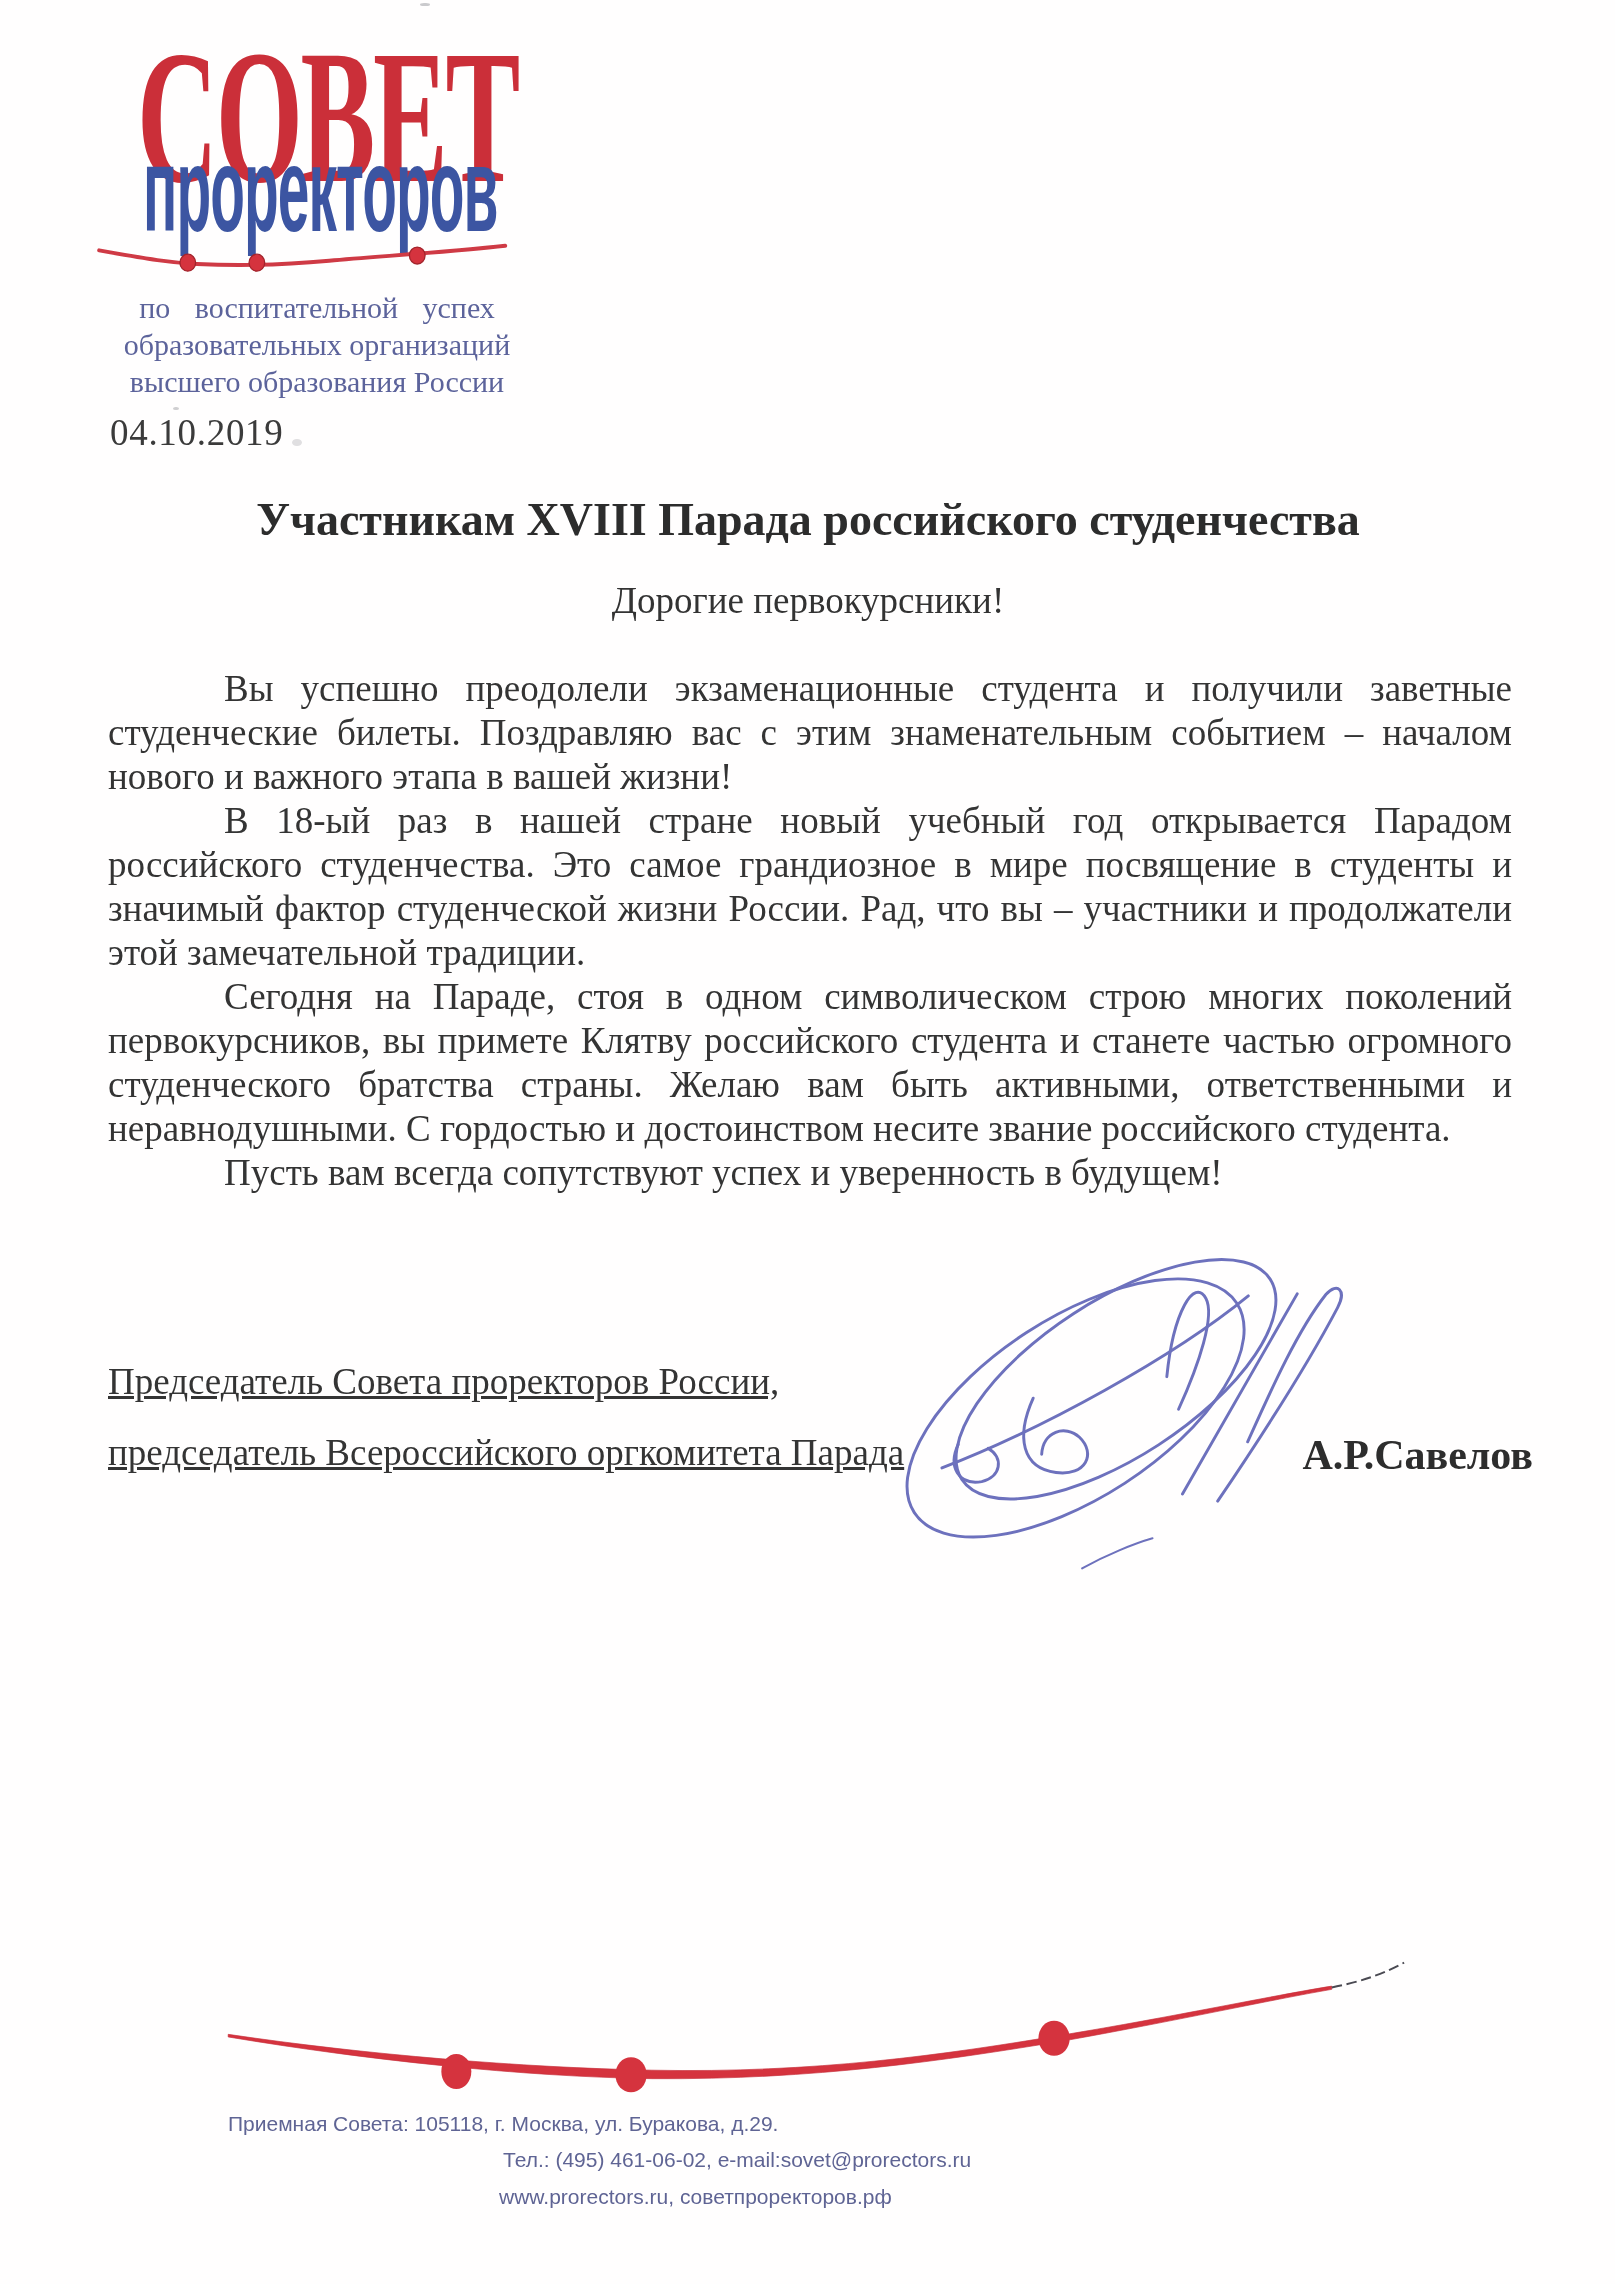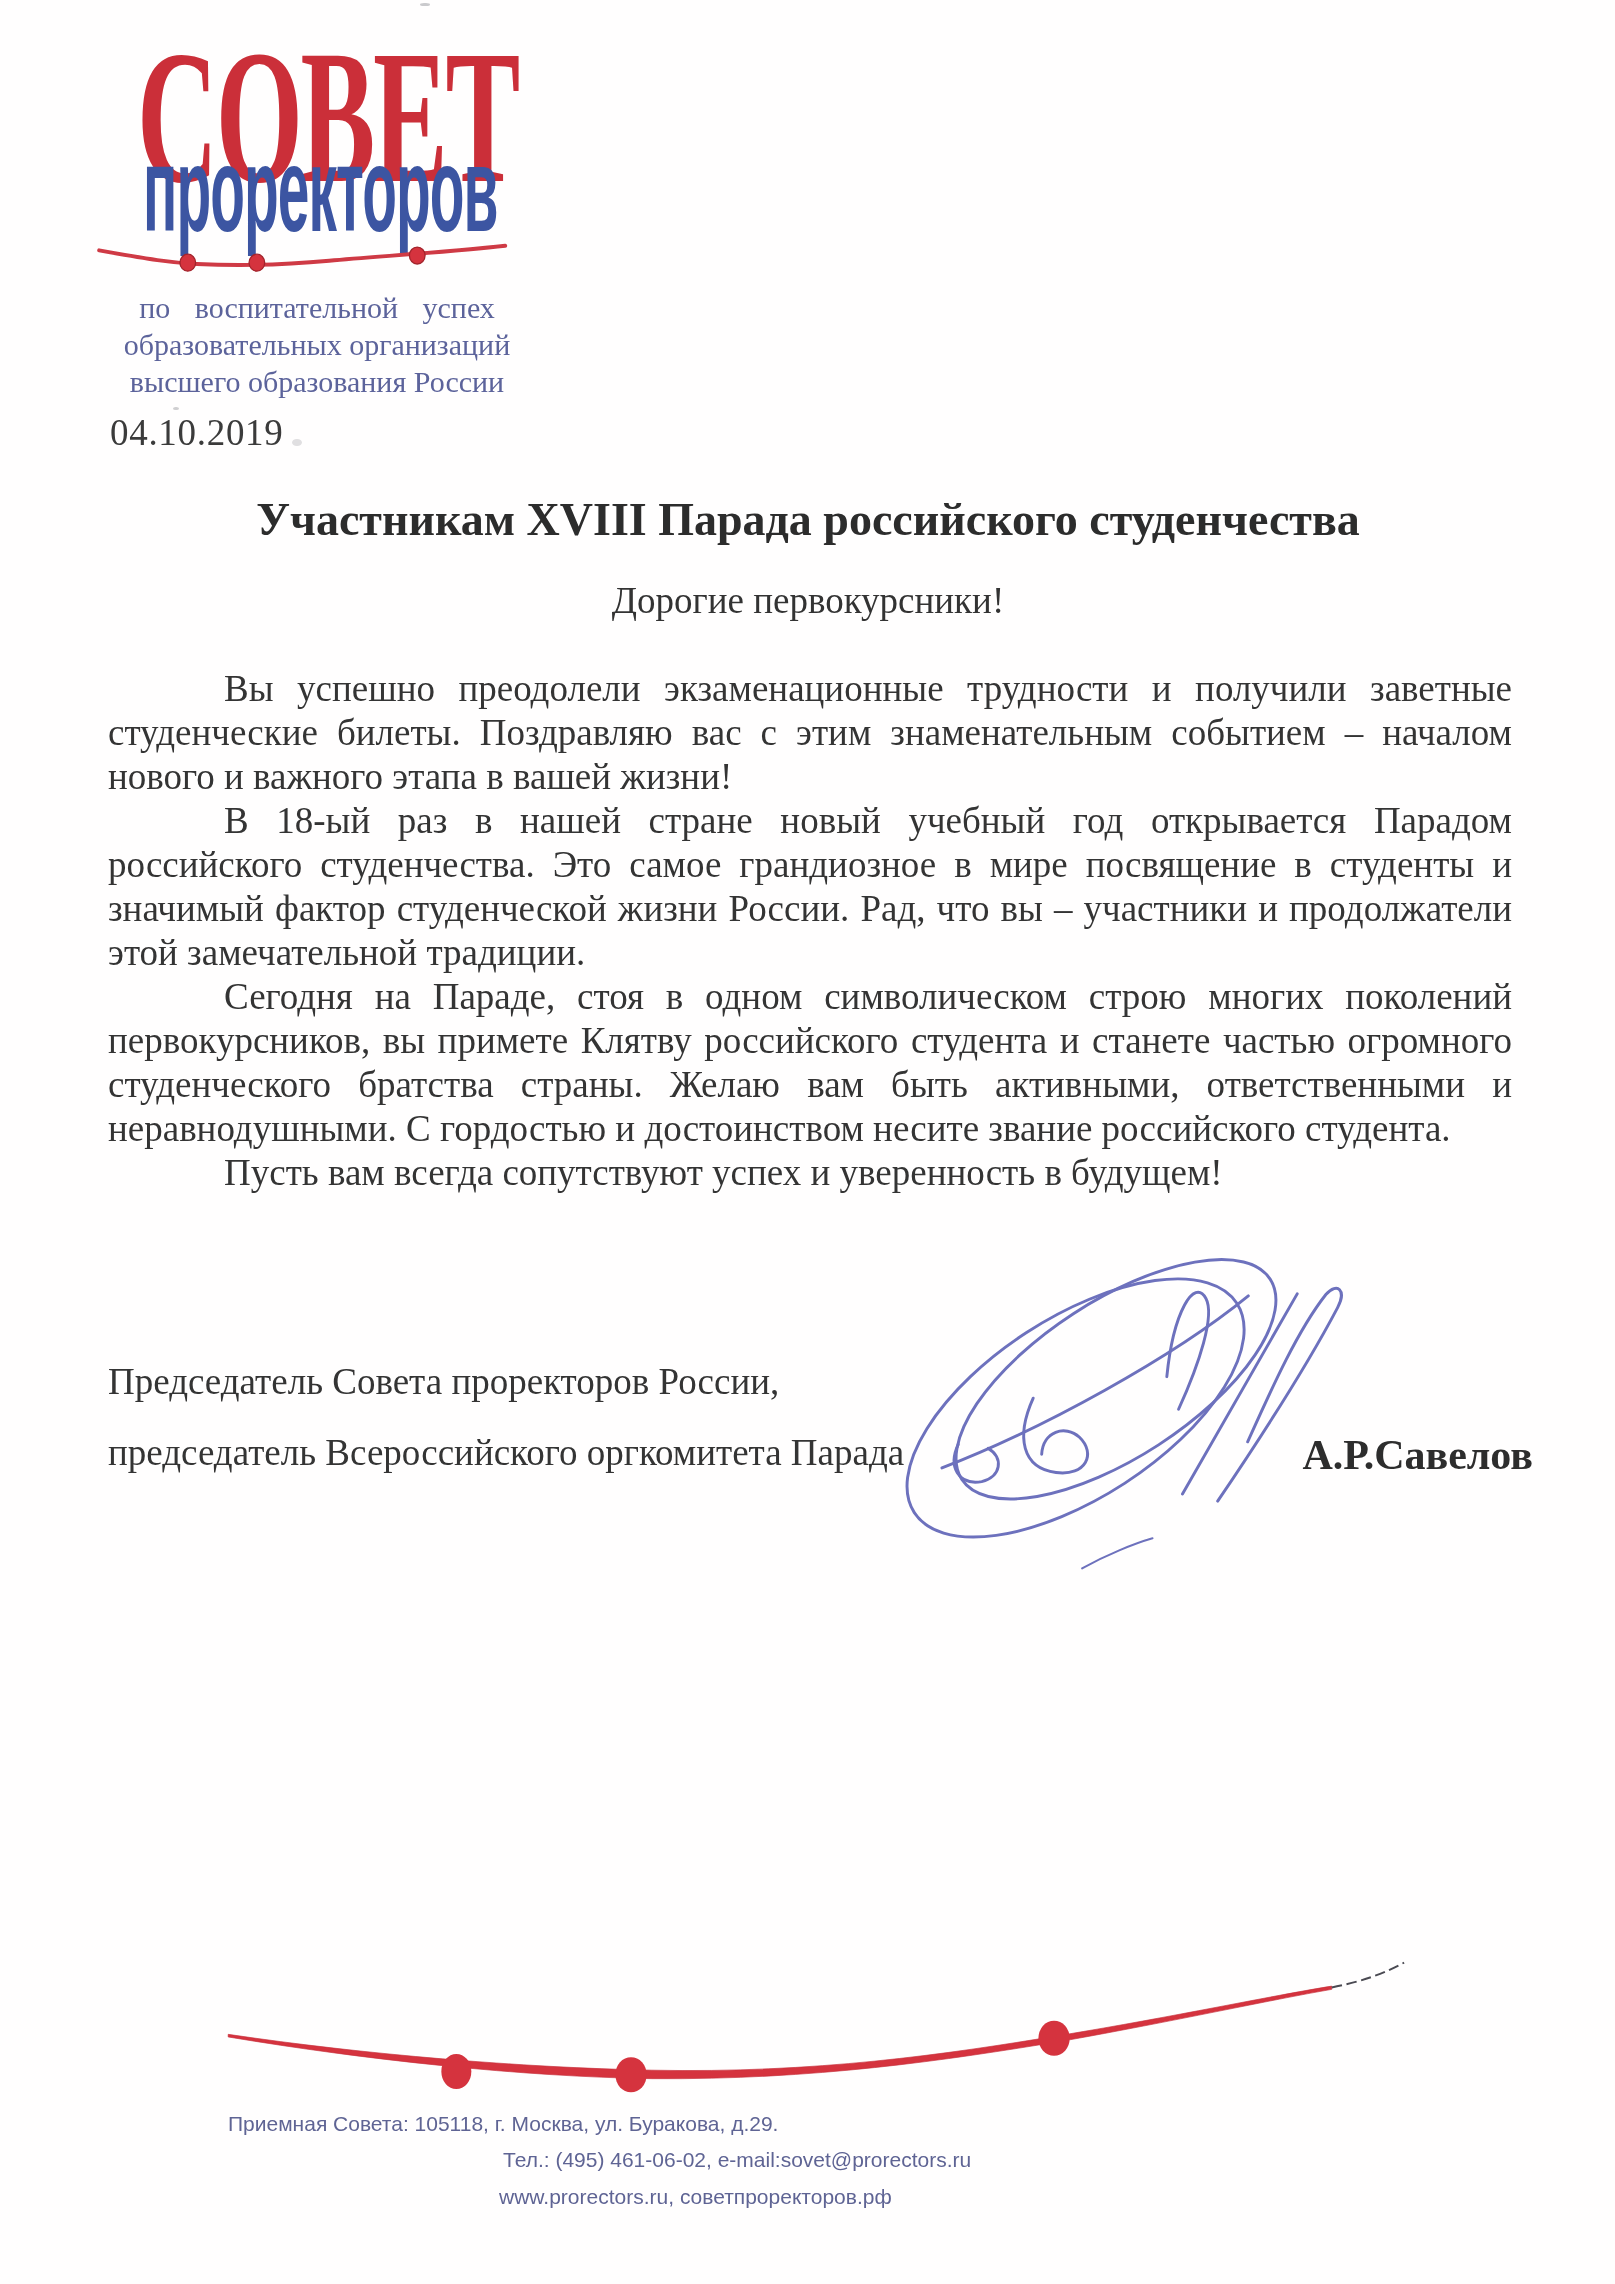"Вы успешно преодолели экзаменационные" p { text: трудности -> студента }
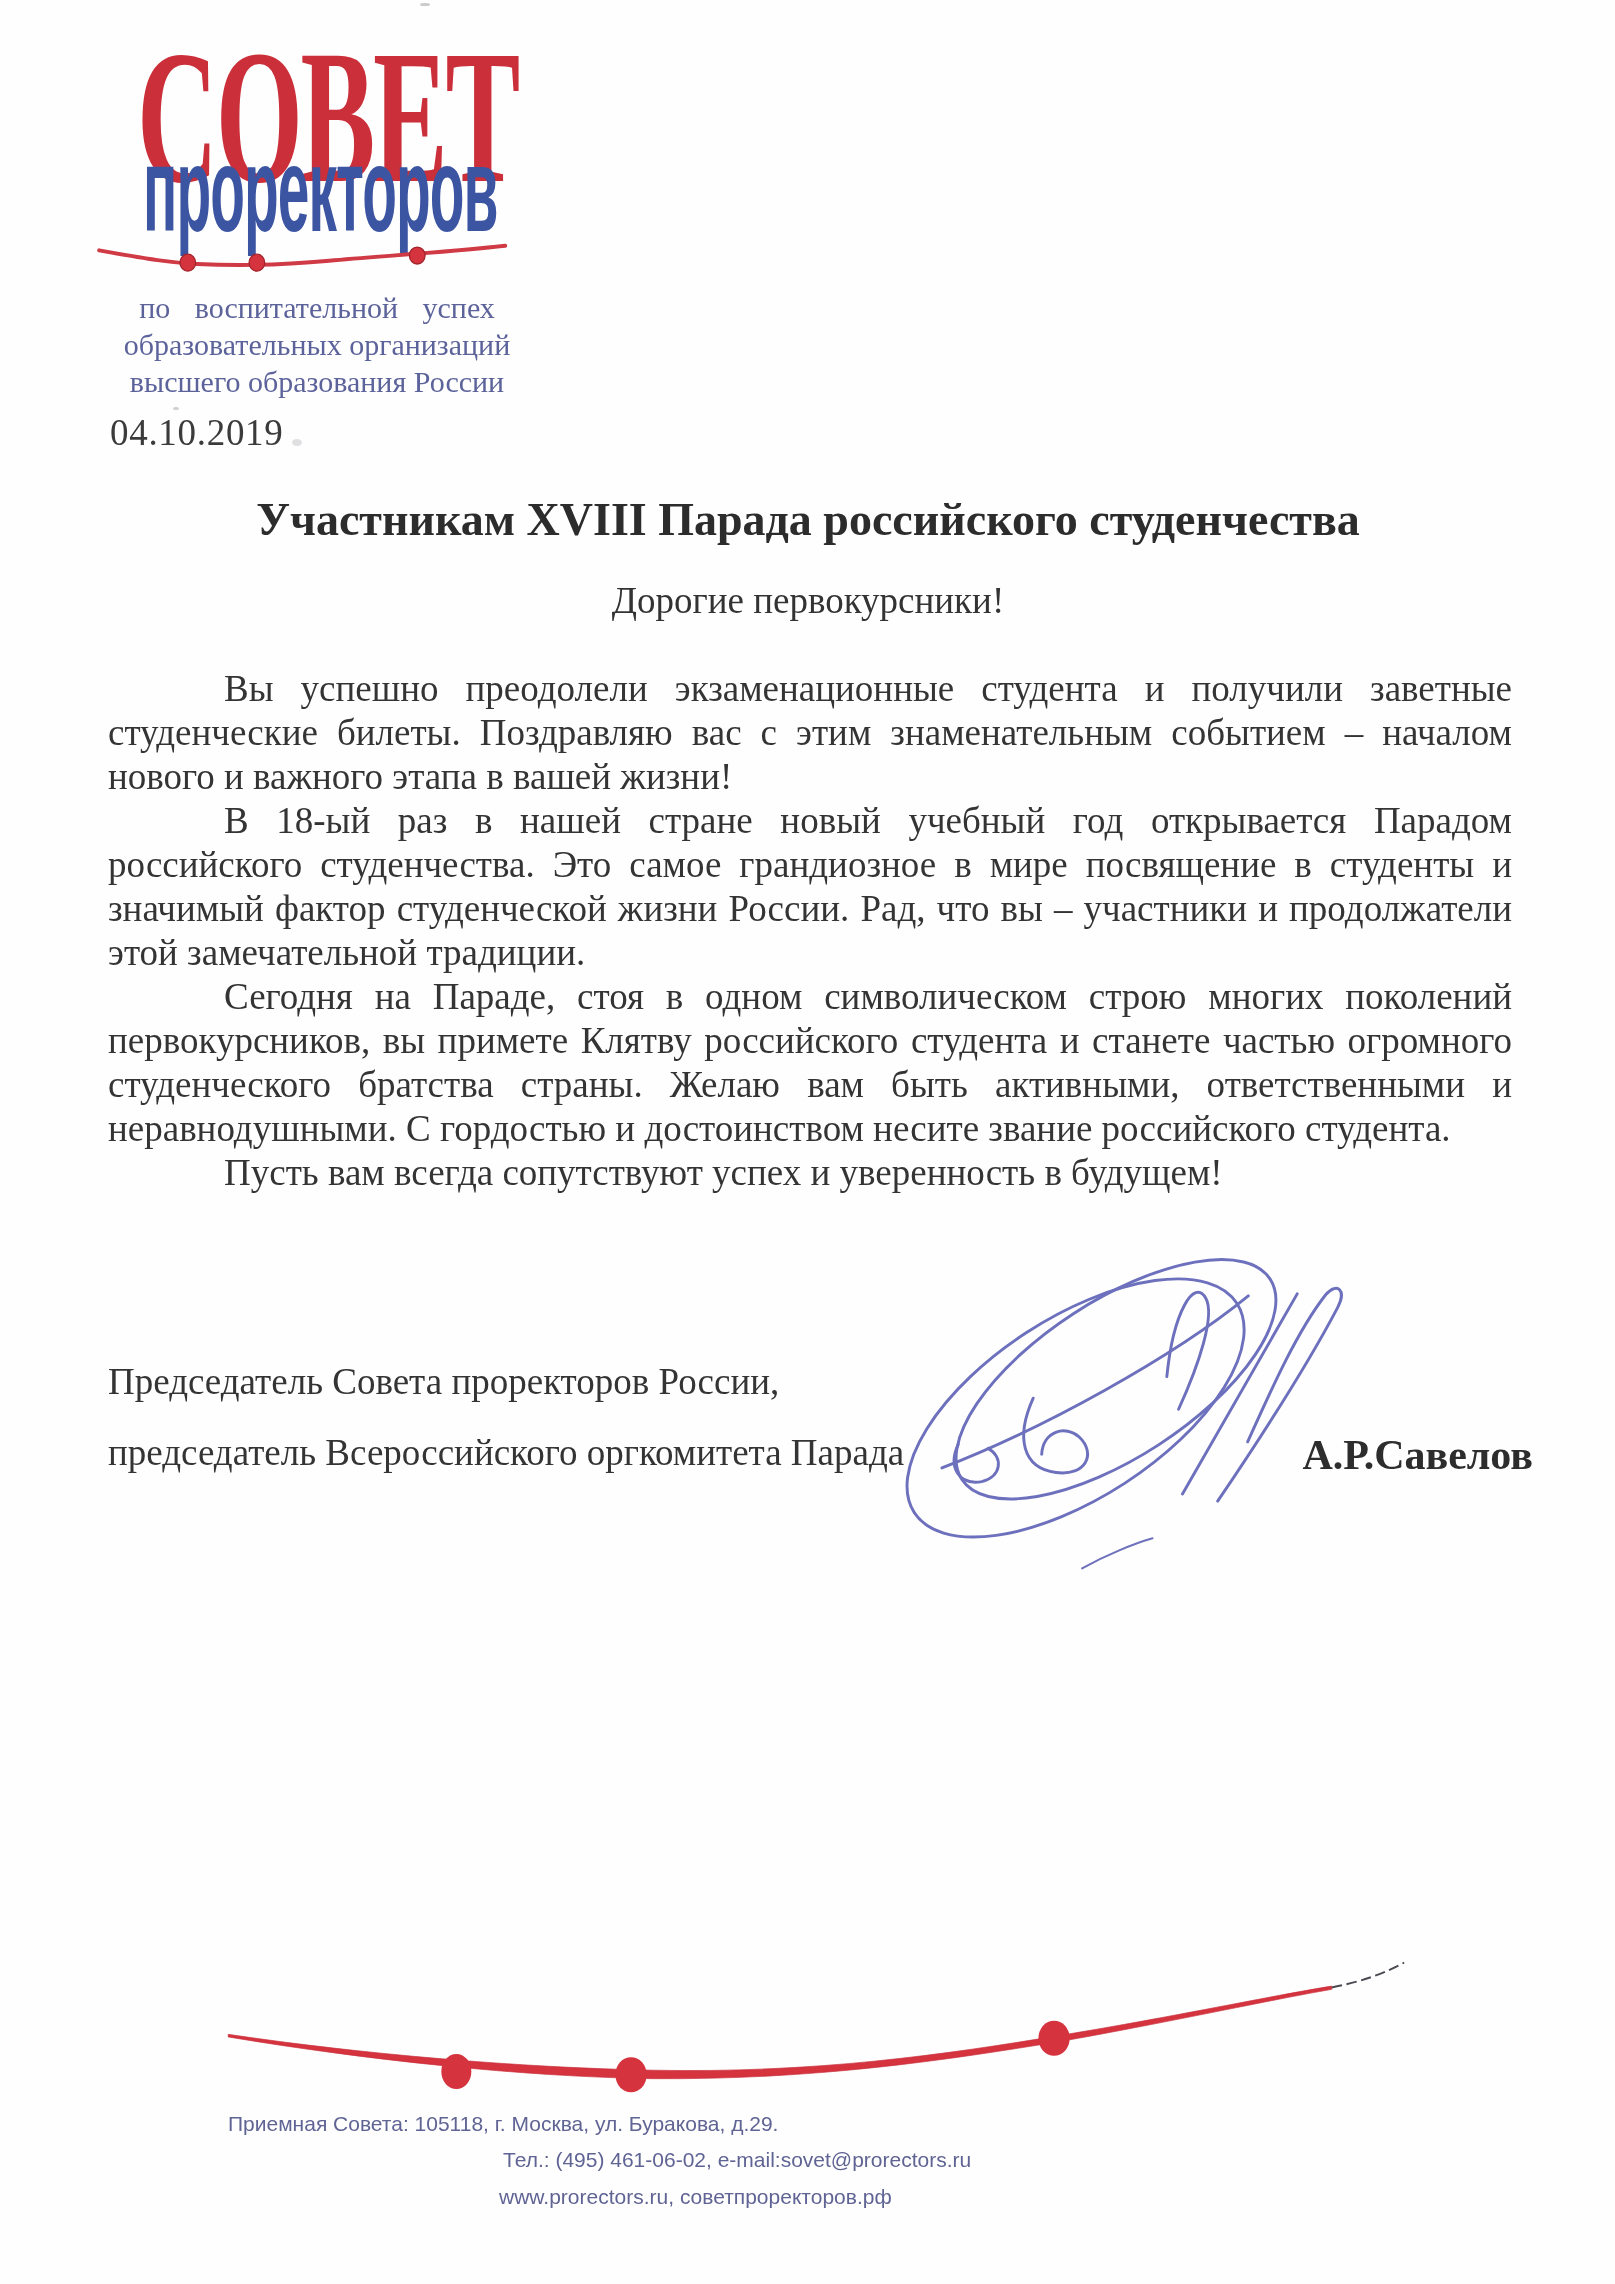"Председатель Совета проректоров России," .sig-line { text-decoration: none -> underline }
